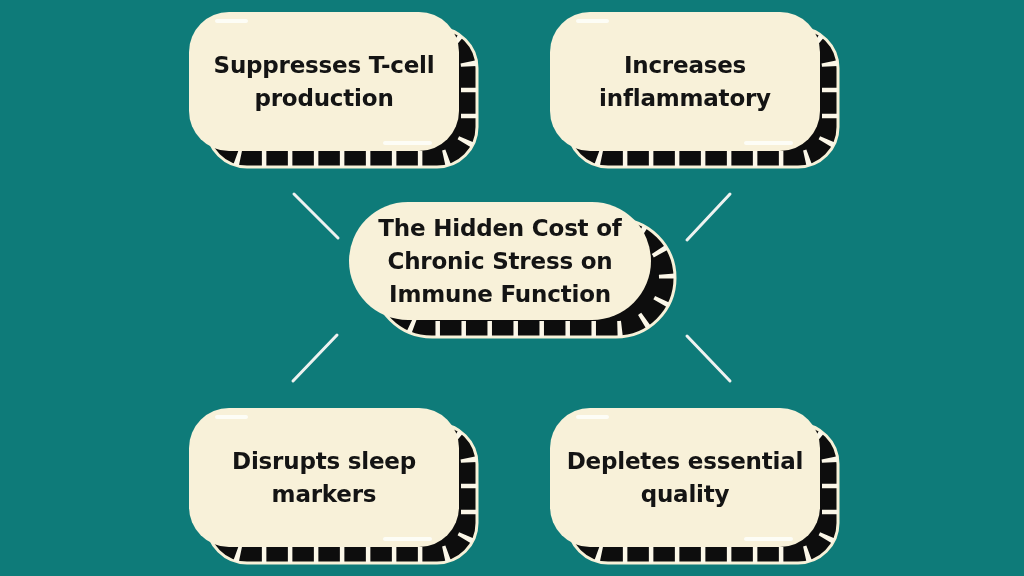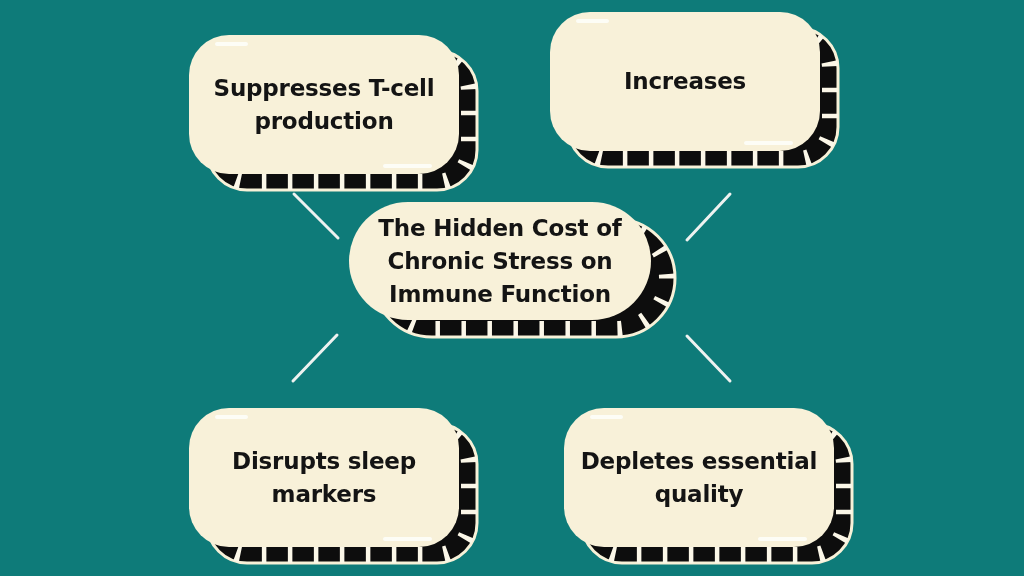"Suppresses T-cell" div.node { margin-top: 23px -> none }
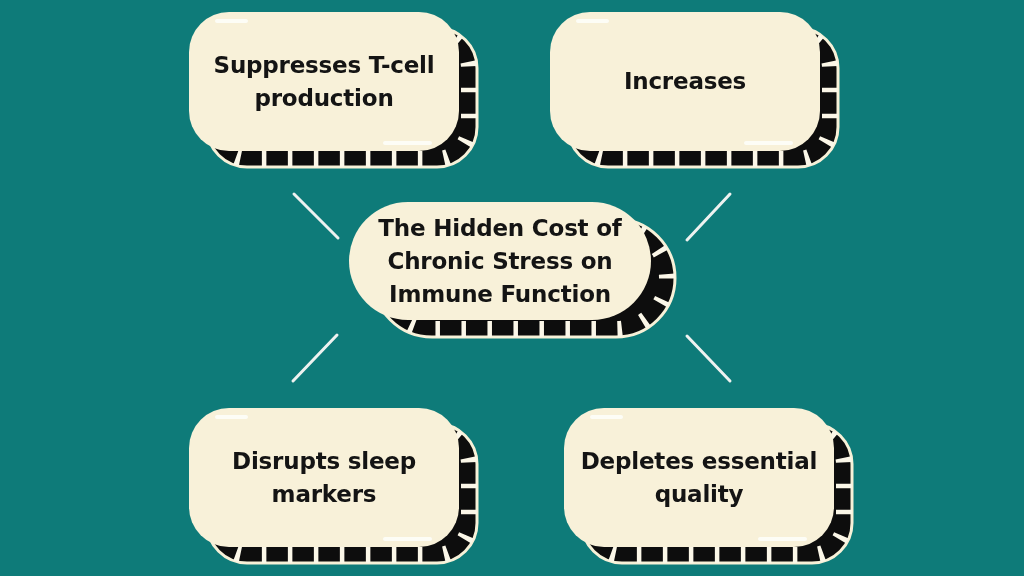"inflammatory" div { html: none -> <div>inflammatory</div> }
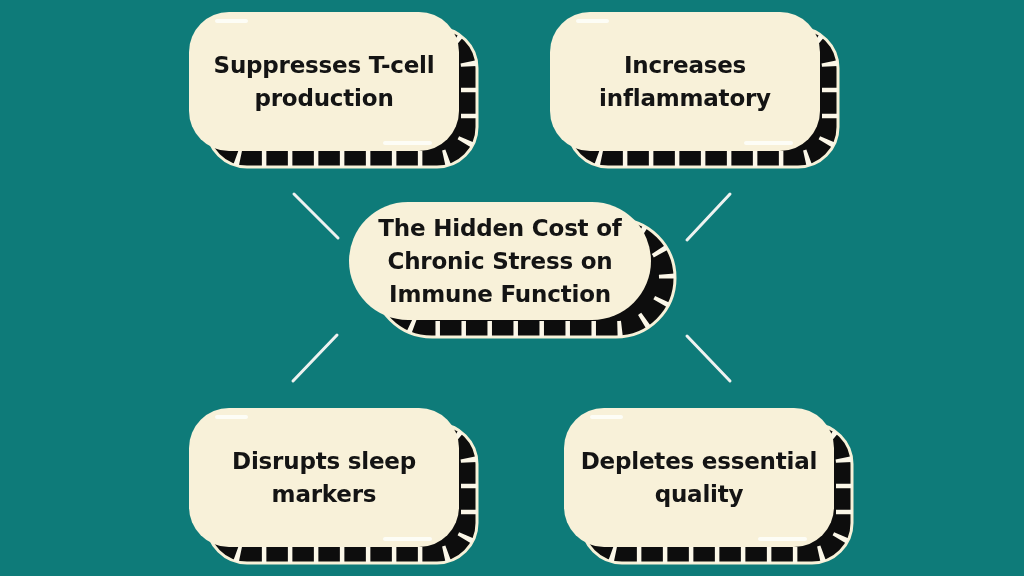"Depletes essential" div.node { left: 564px -> 550px }
